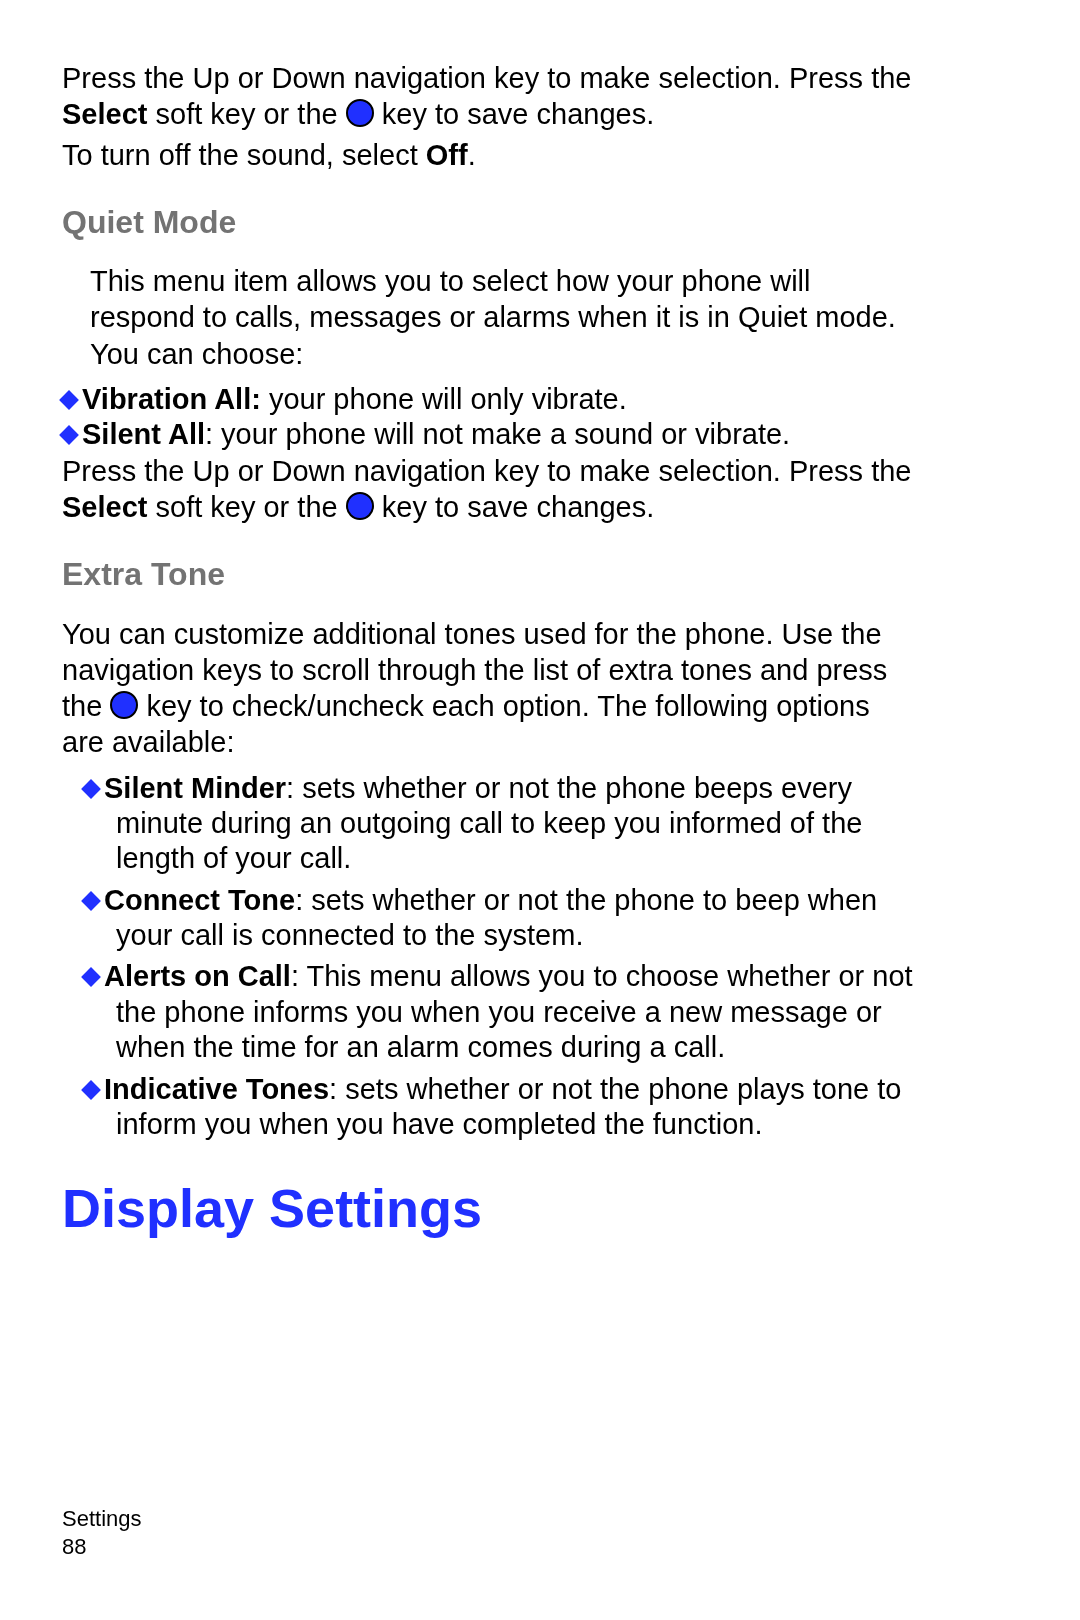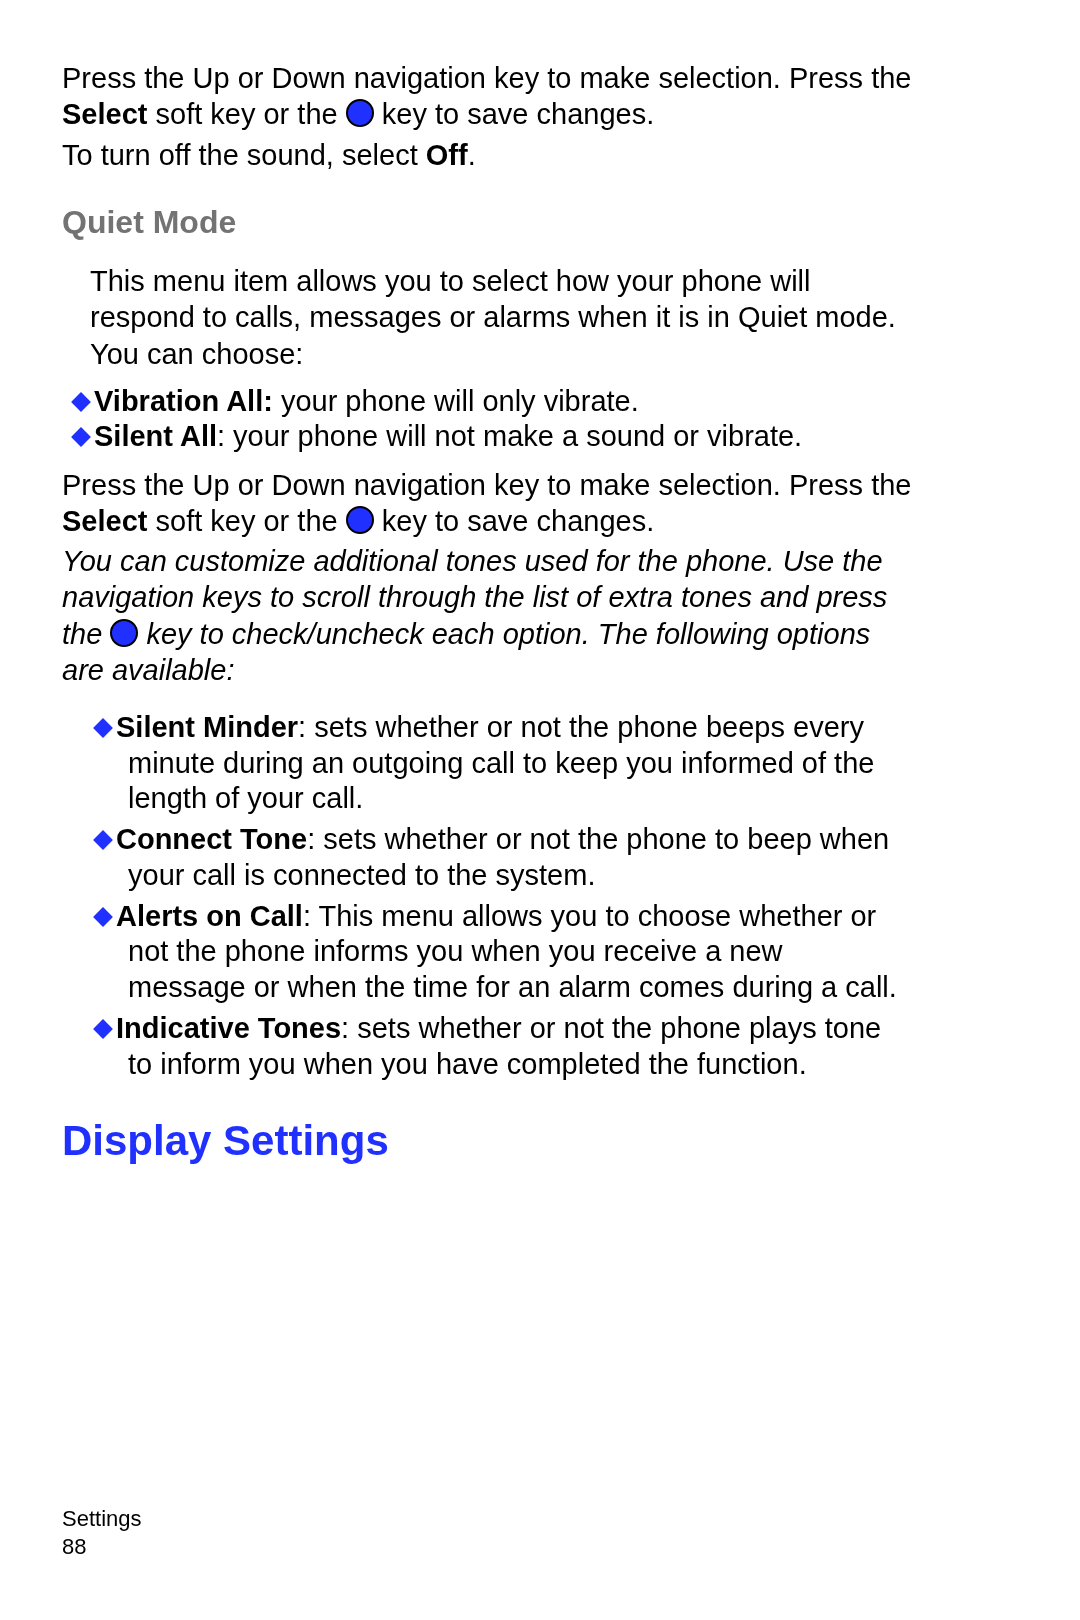"Vibration All: your phone will" ul.bullets { margin: 12px -> 0 }
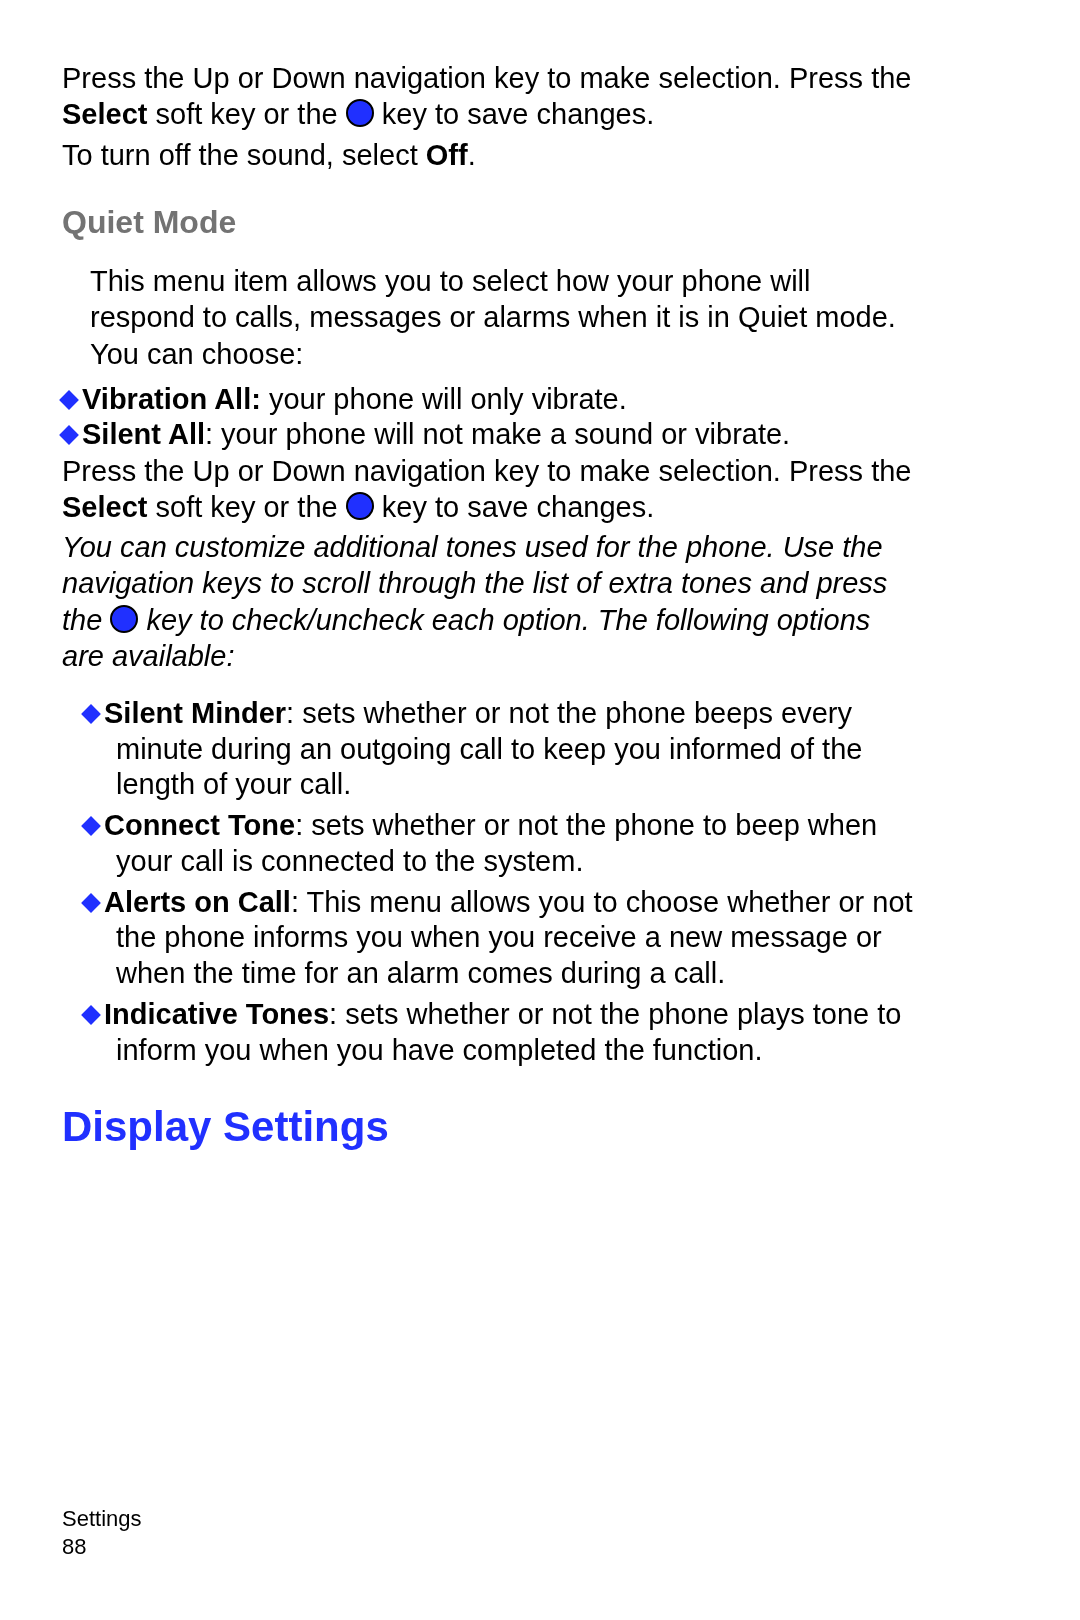"Extra Tone" h3.subhead { html: none -> <h3>Extra Tone</h3> }
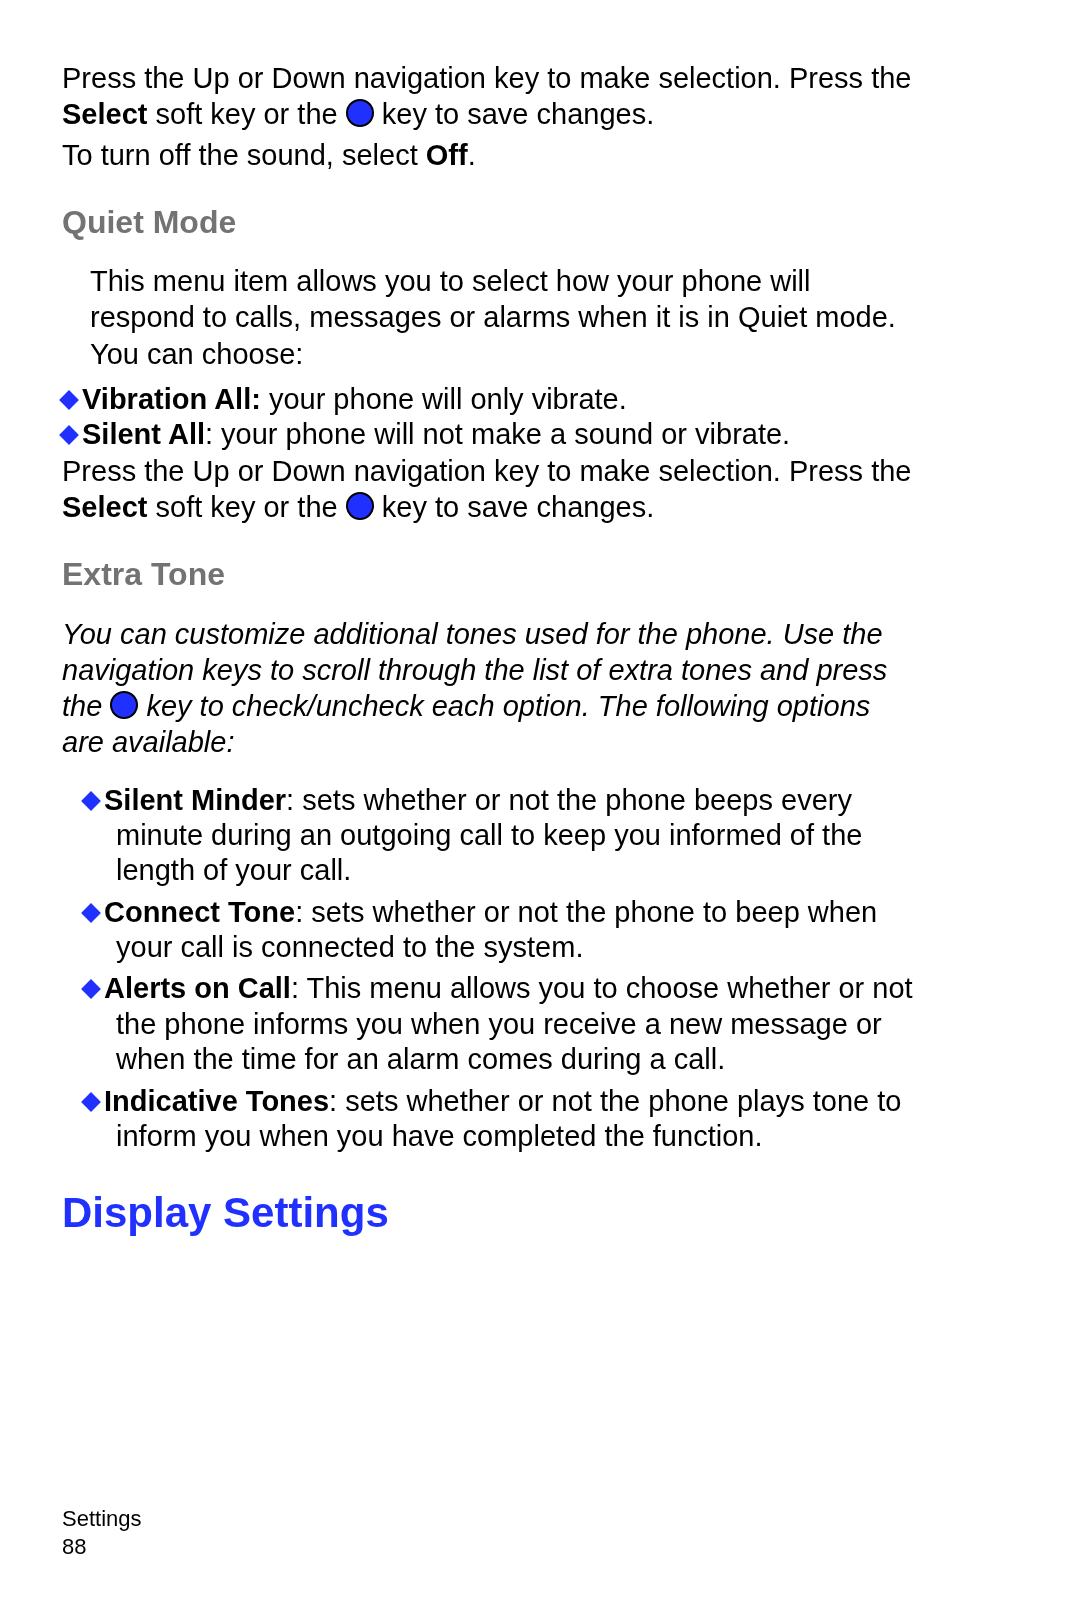"You can customize additional tones" p.body-text { font-style: italic -> none; margin-bottom: 22px -> 10px }
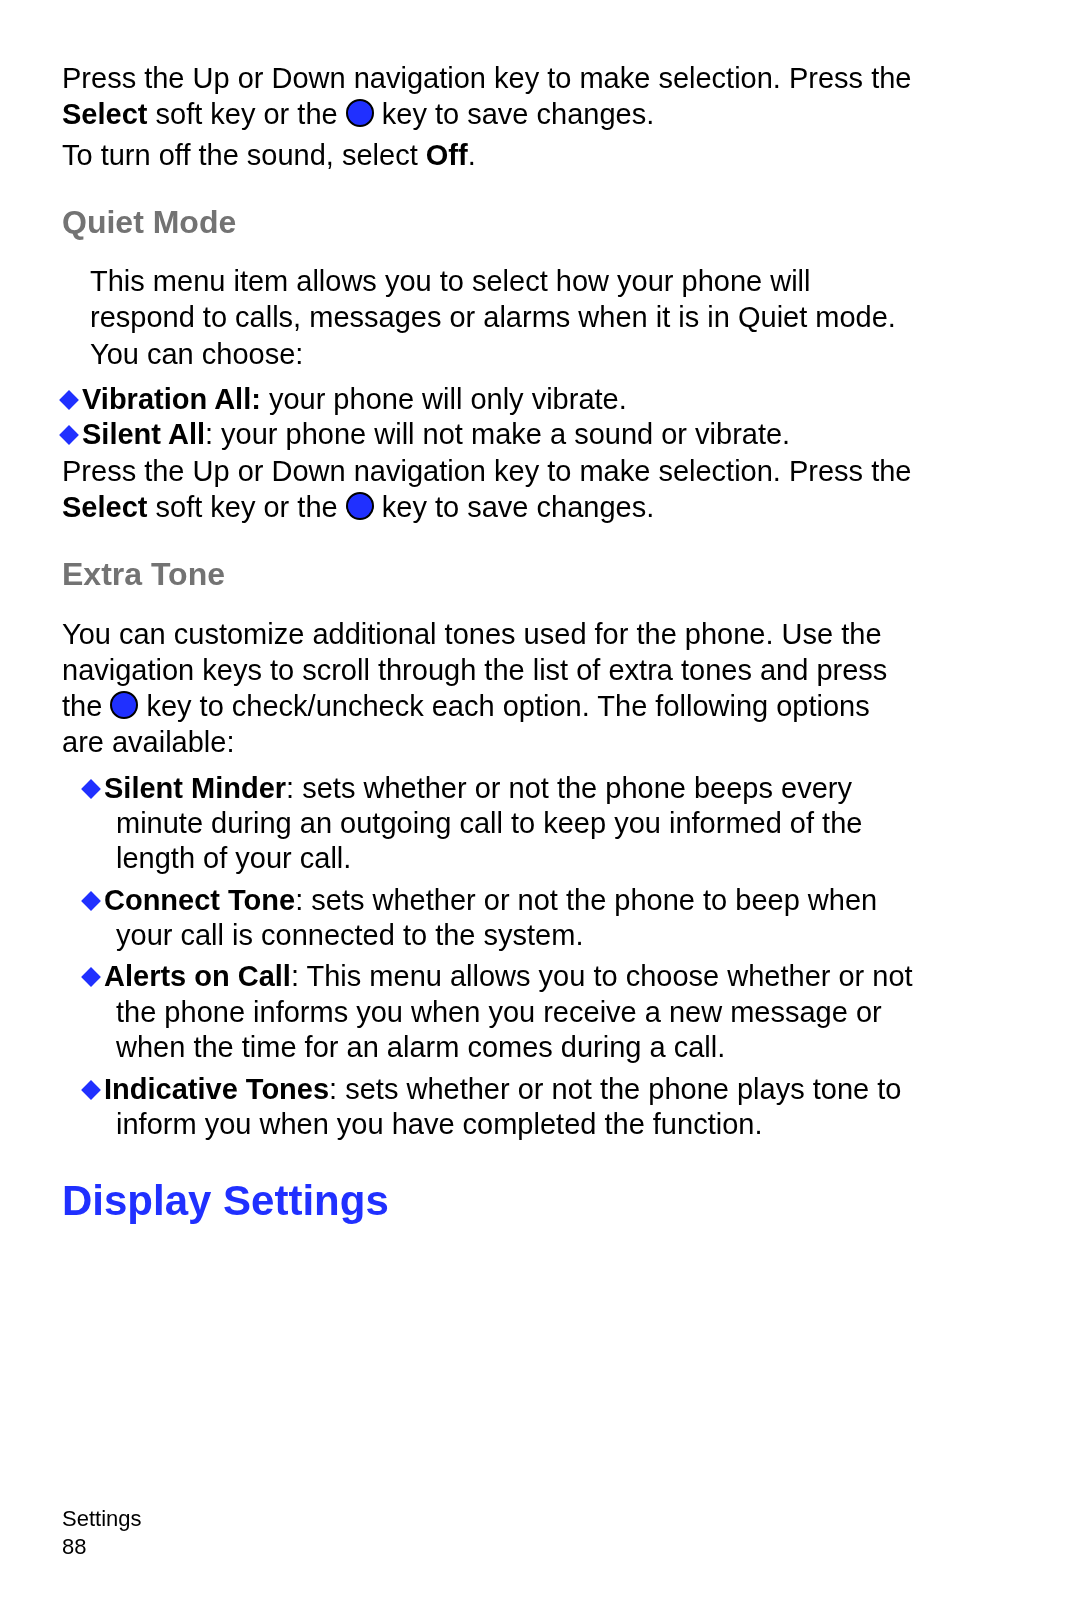"Display Settings" .section-head { font-size: 42px -> 54px }
